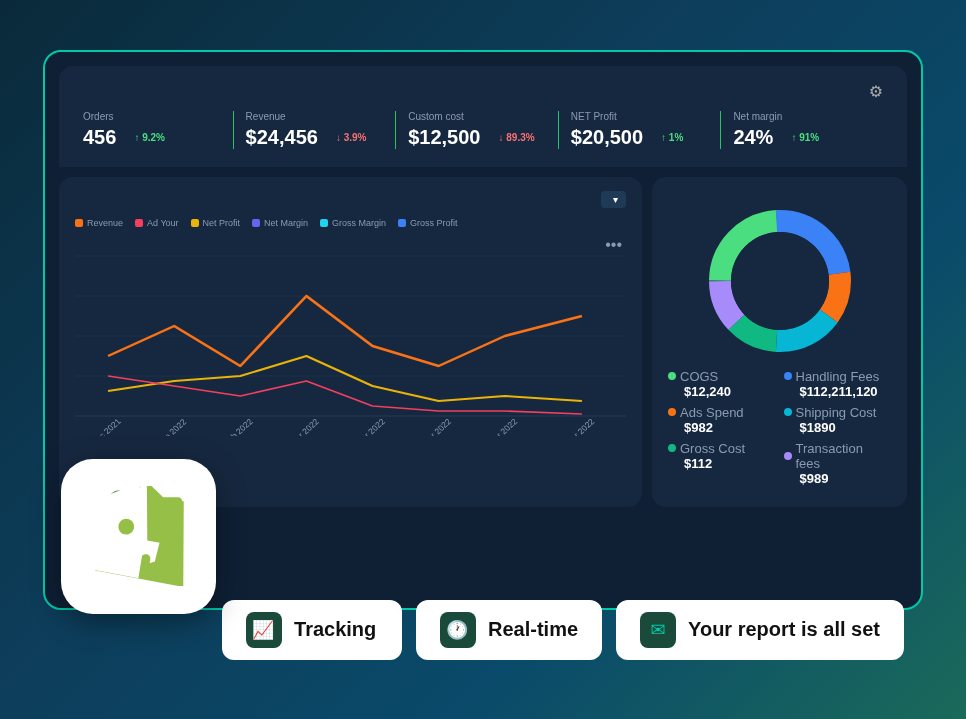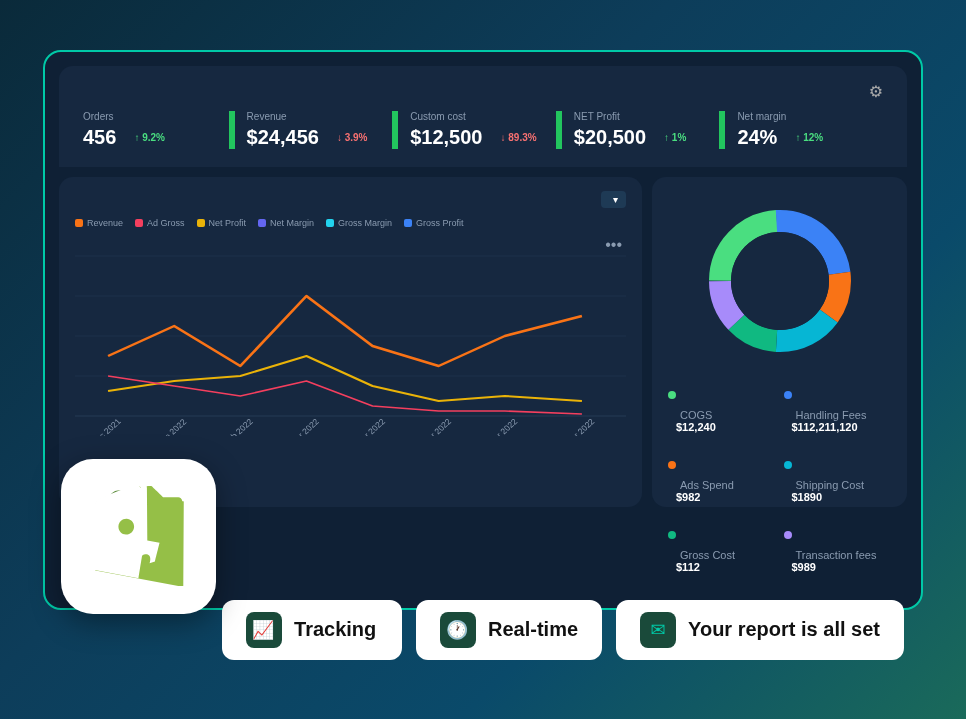"Orders" .metric { border-right: 6px solid #22c55e -> 1px solid #22c55e }
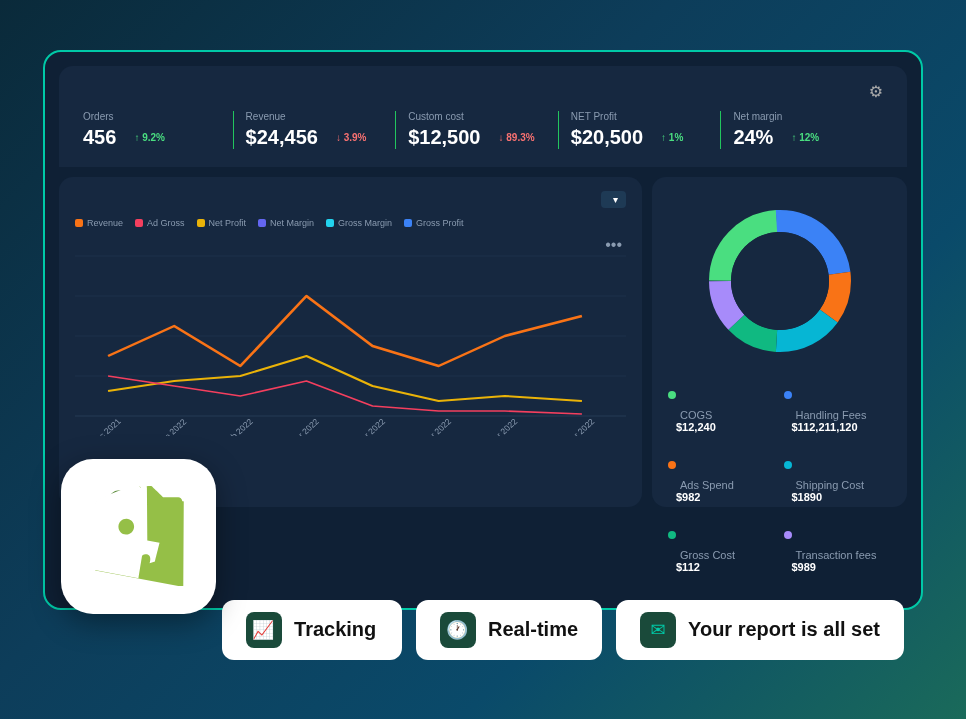"↑ 12%" span.metric-change { text: 12% -> 91% }
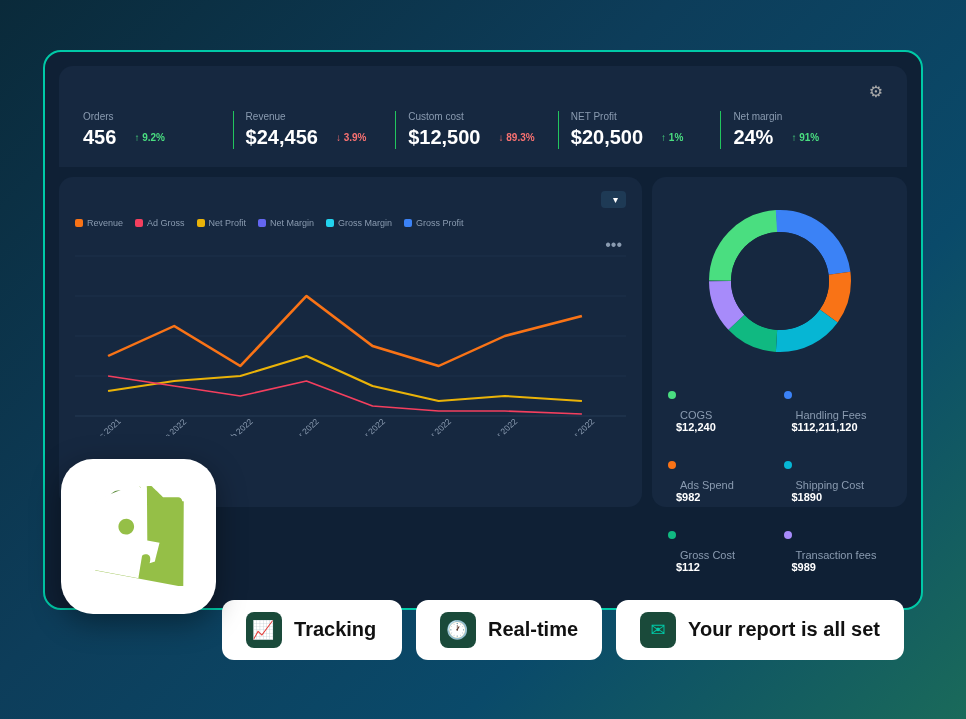"Ad Gross" span { text: Gross -> Your }
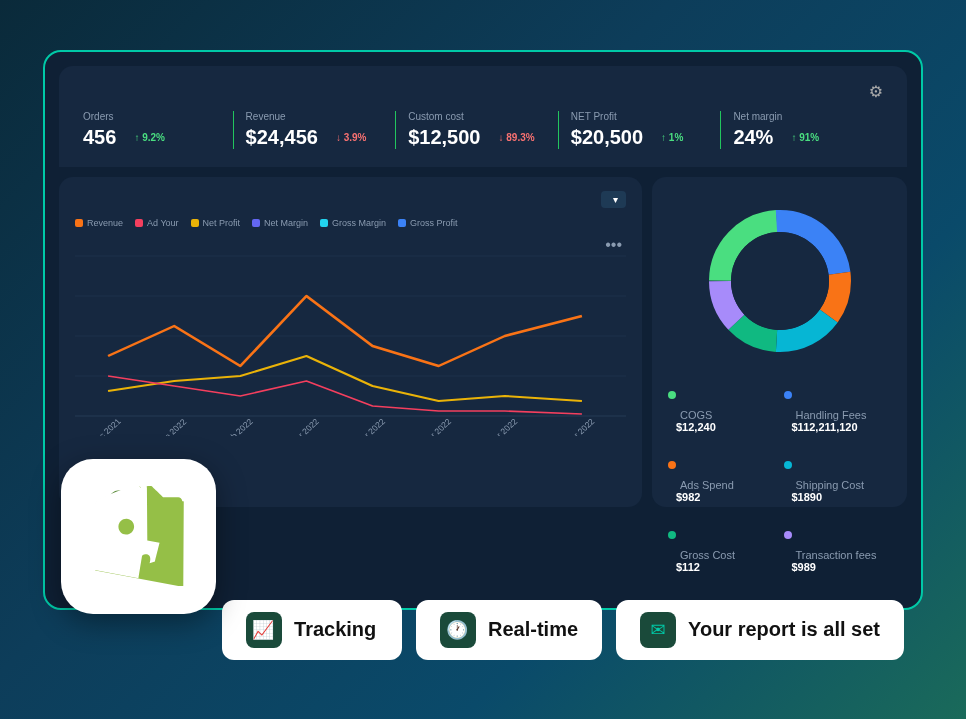"COGS" .cost-legend-name { font-size: 11px -> 13px; margin-top: 40px -> none }
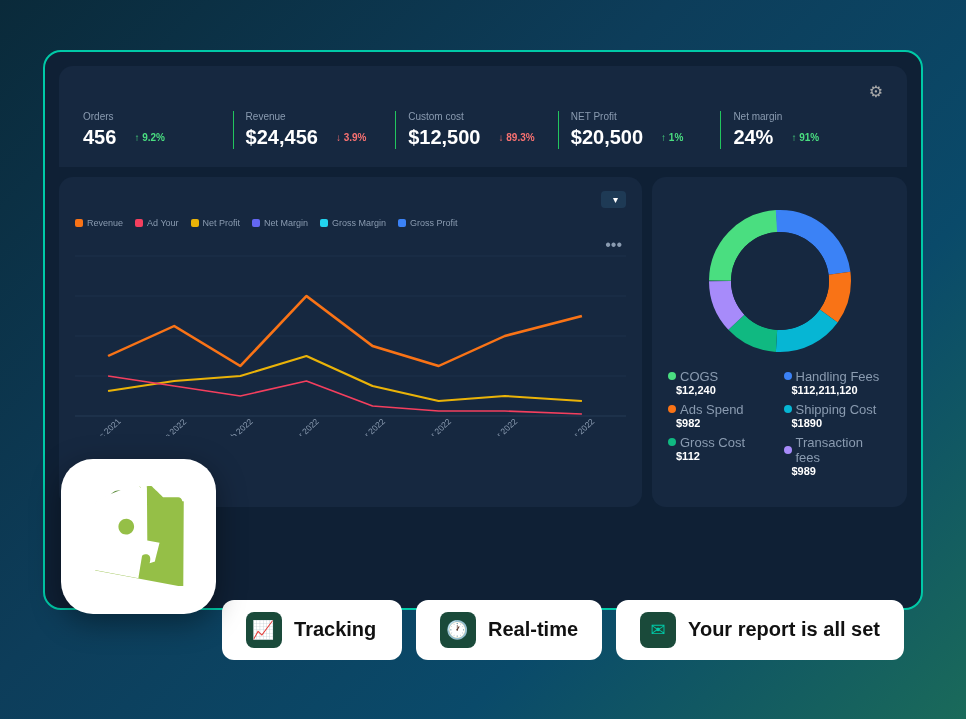"$12,240" .cost-legend-value { font-size: 11px -> 13px; margin-left: 8px -> 16px }
